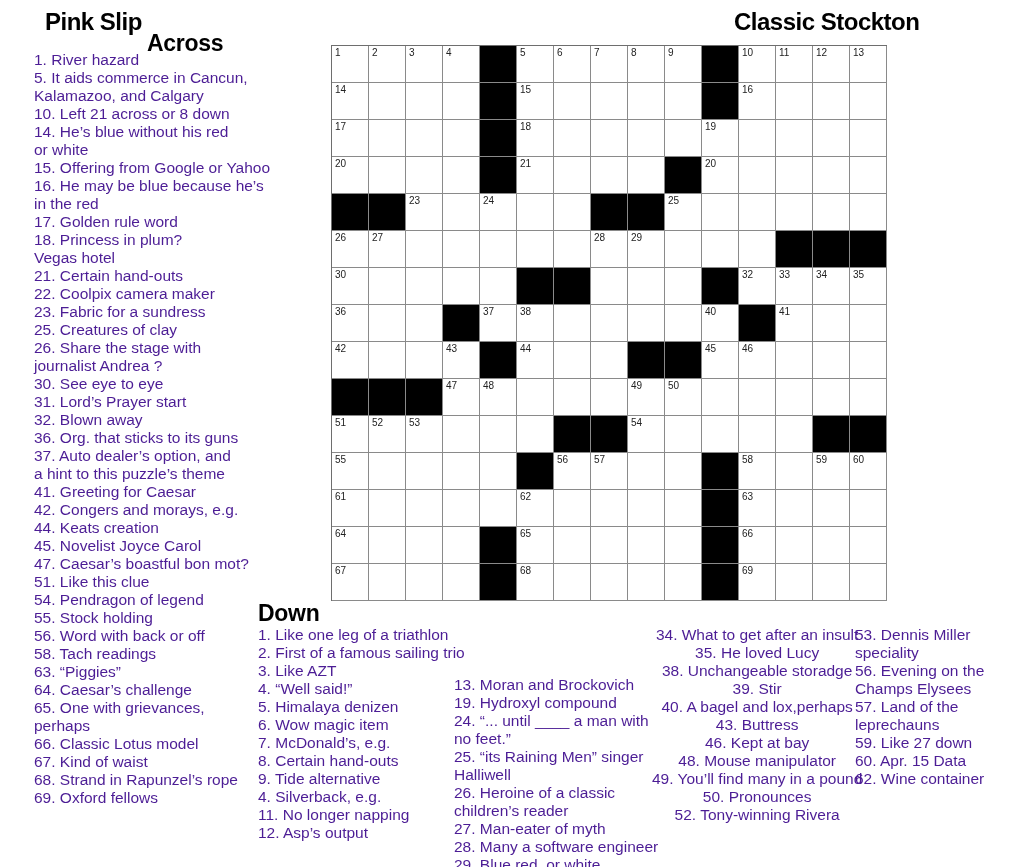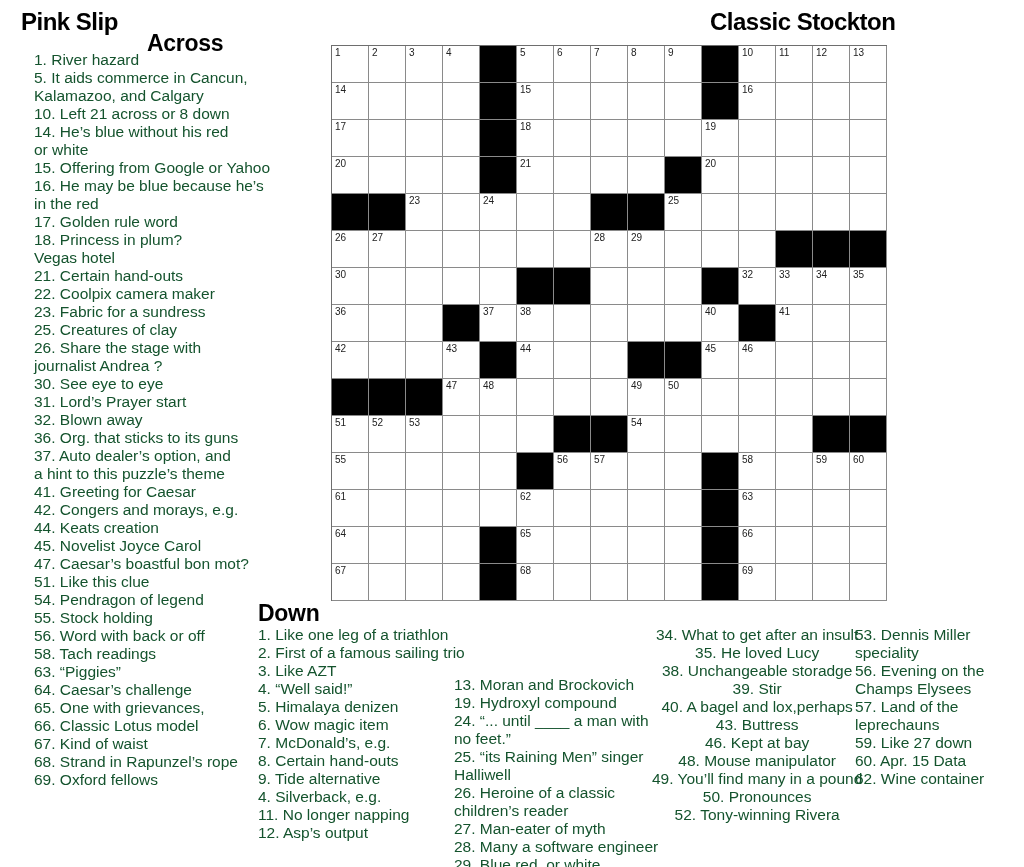"Pink Slip" .title { margin-left: none -> 24px }
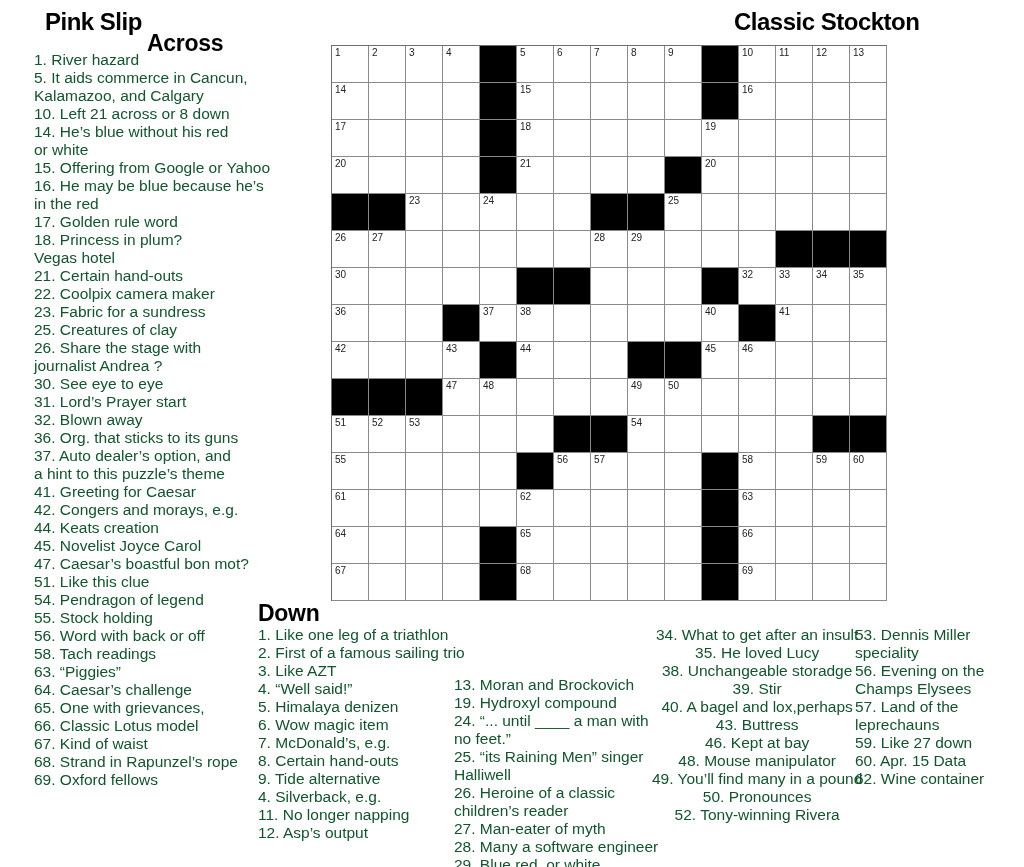"1. River hazard" .clue-col { color: #14532d -> #4c1d95 }
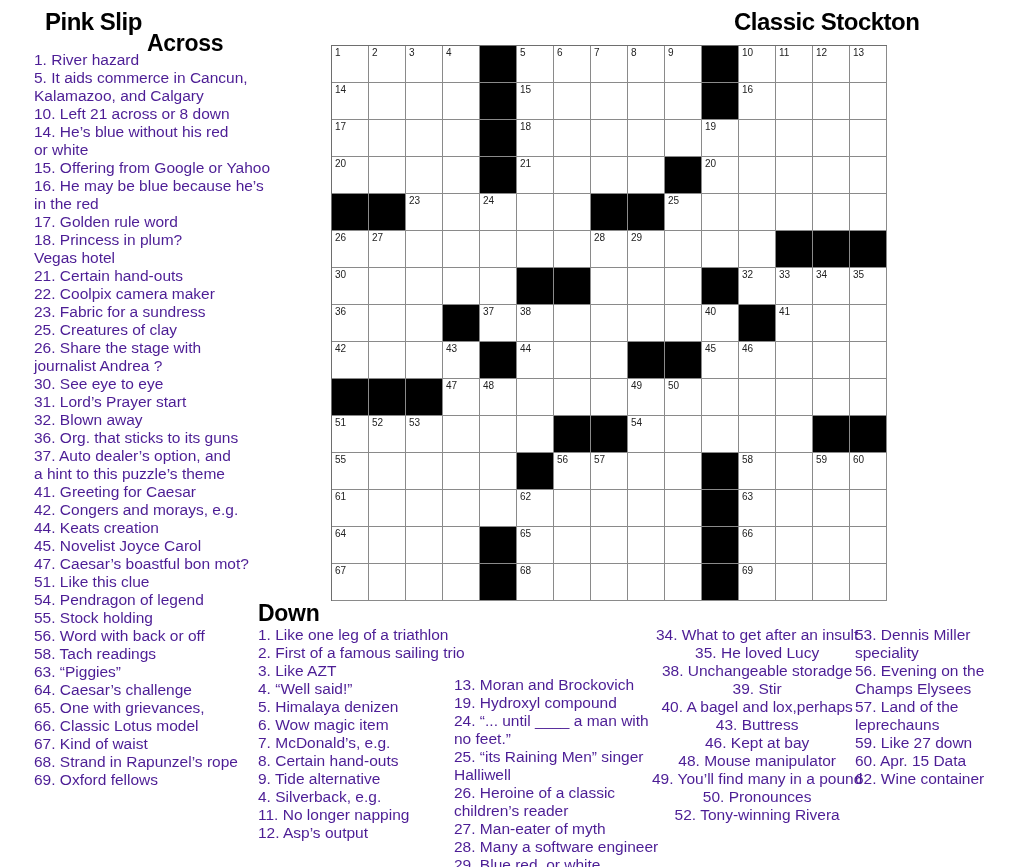"perhaps" div { html: none -> <div>perhaps</div> }
